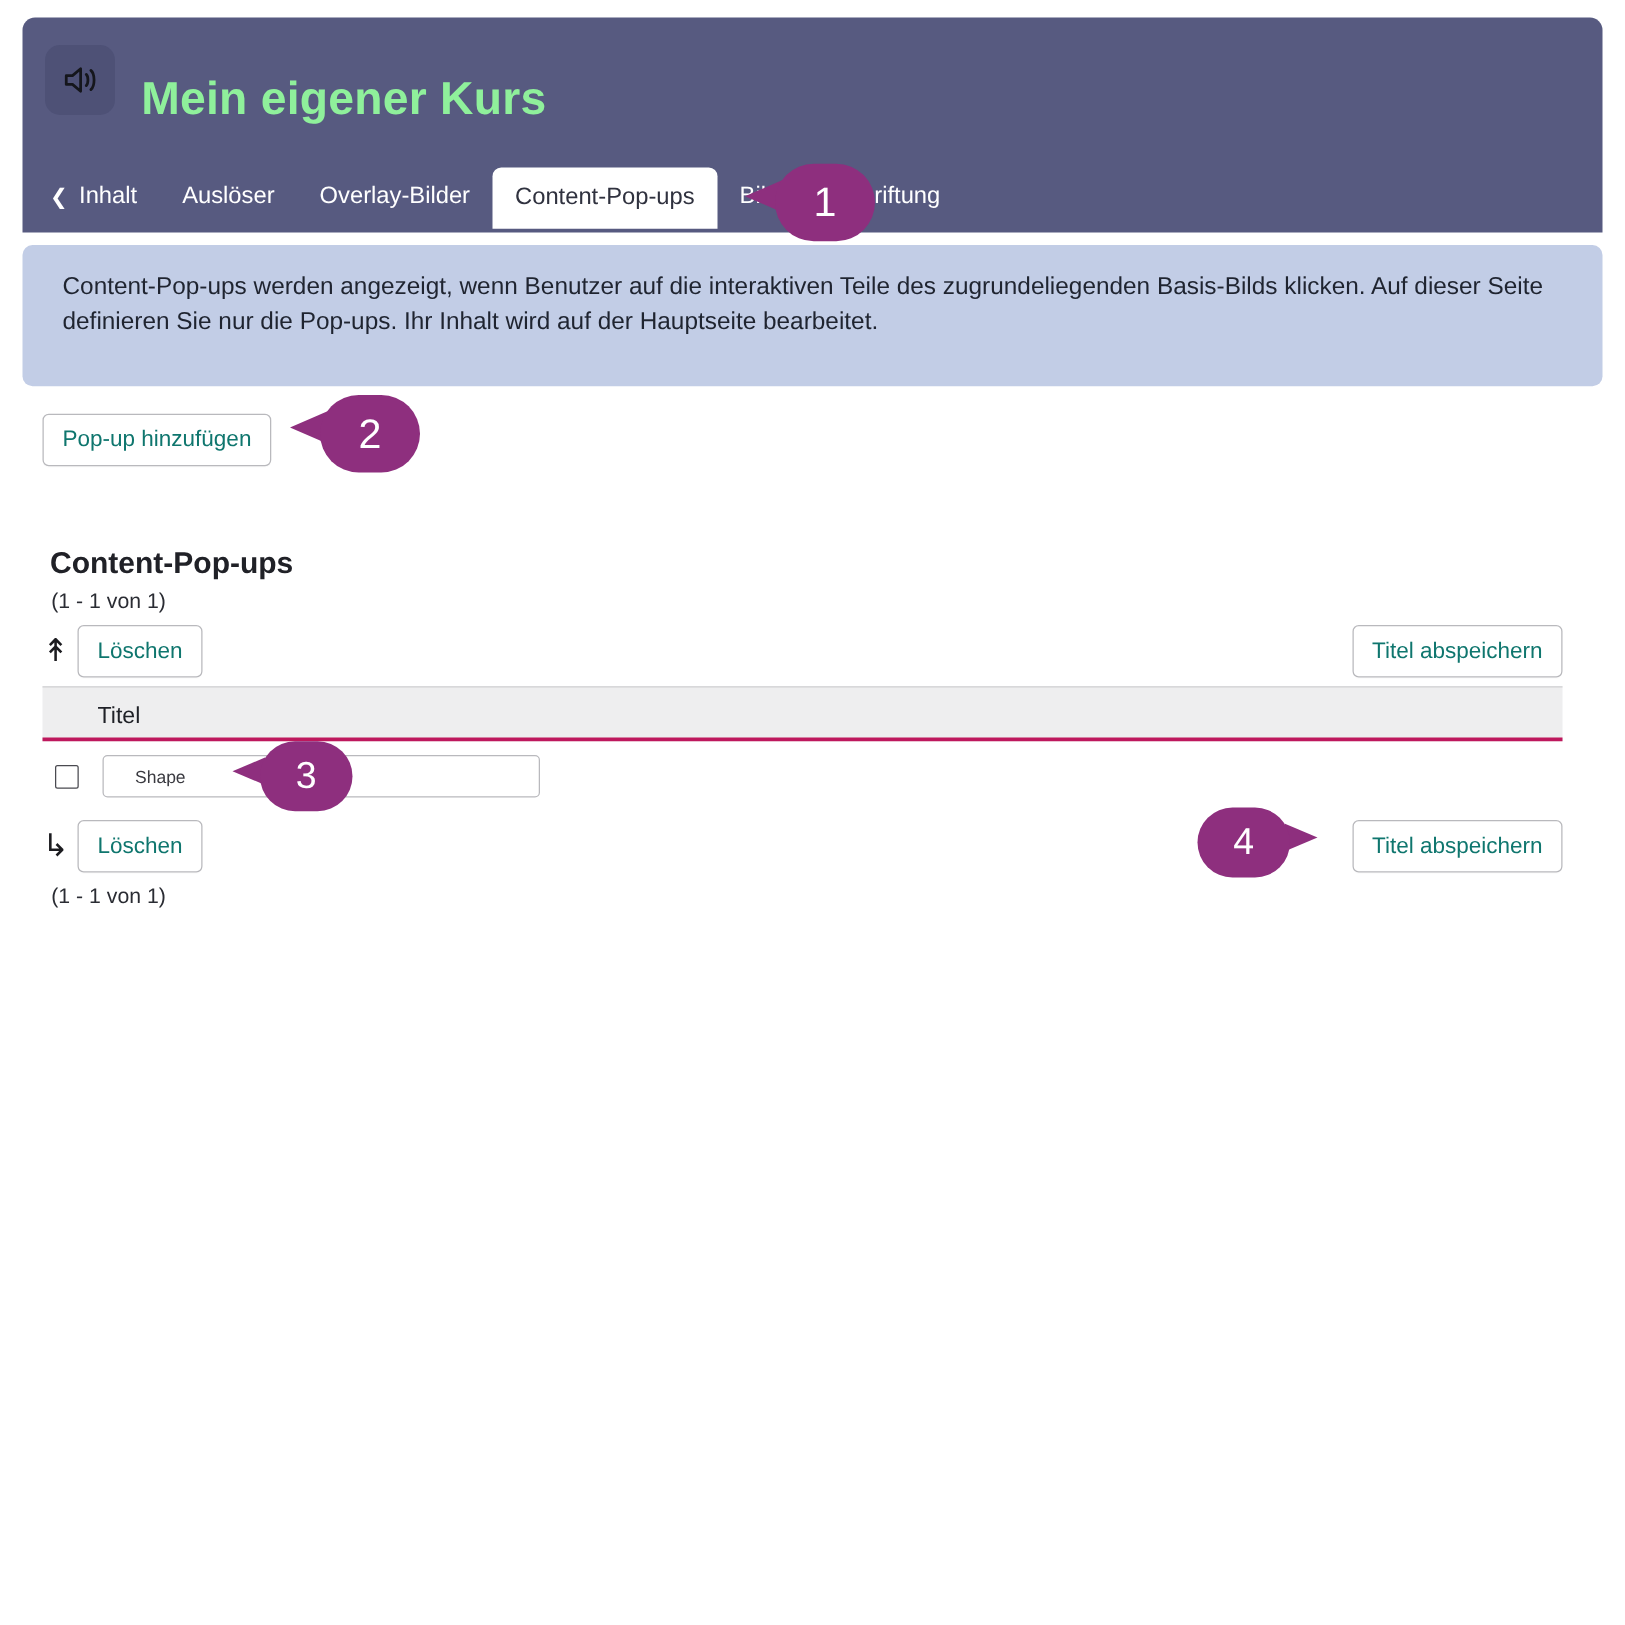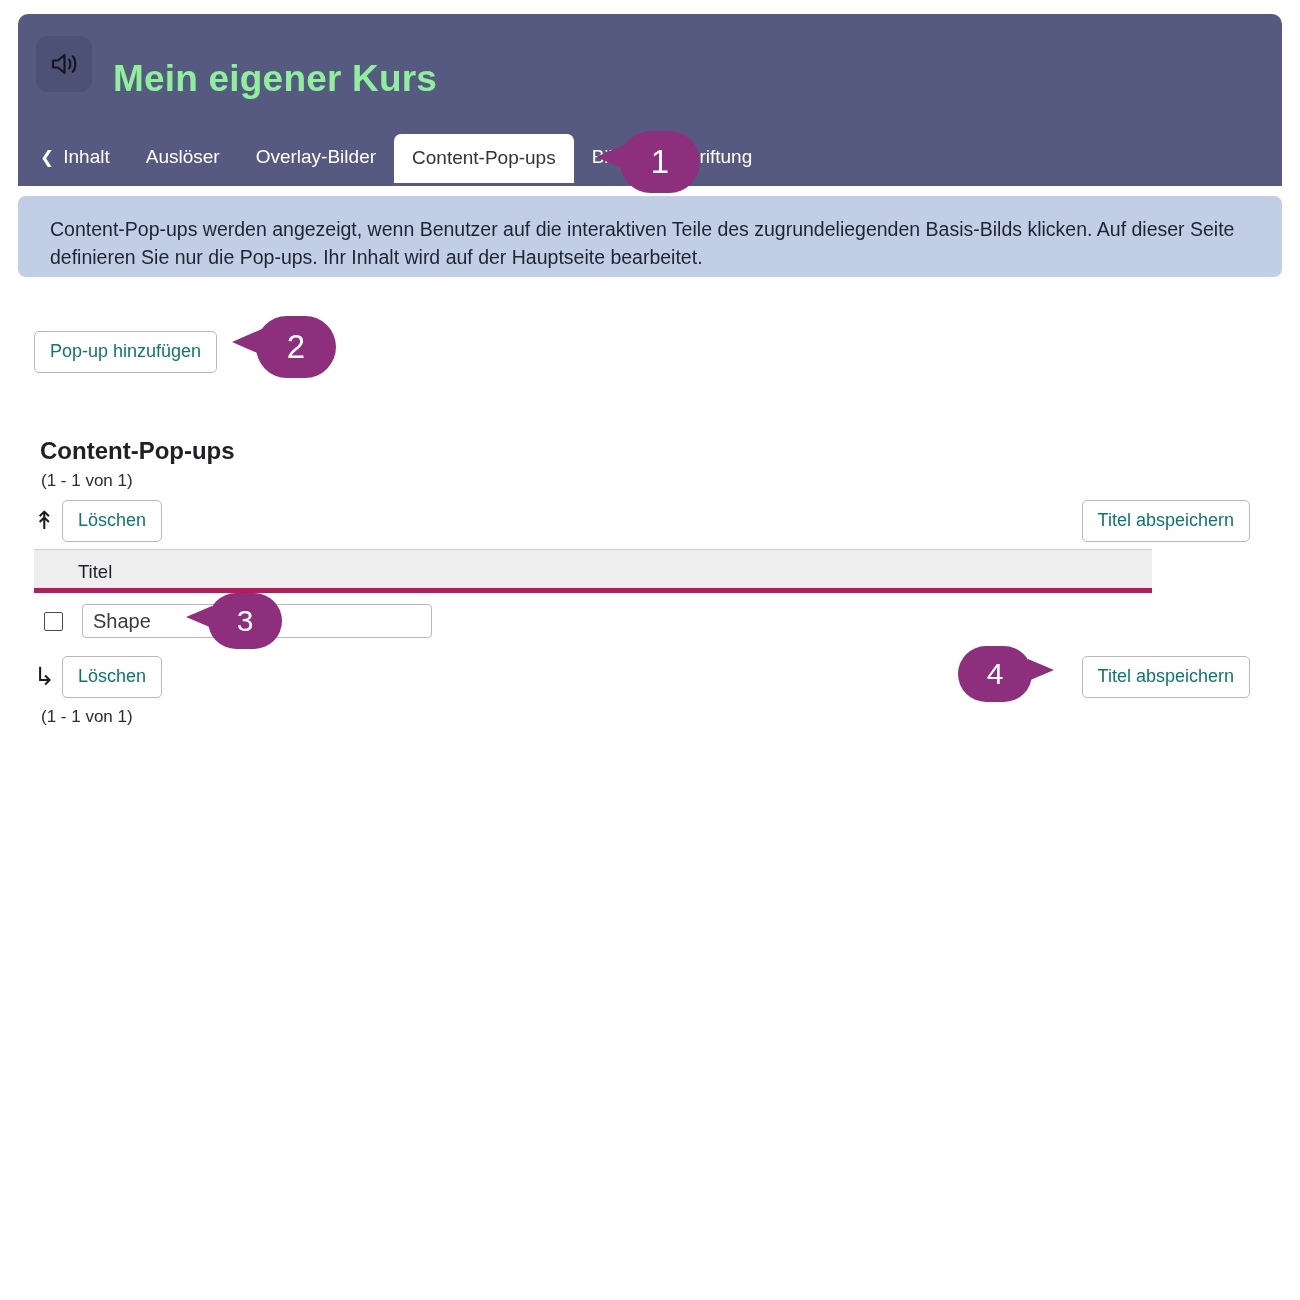"Content-Pop-ups werden angezeigt, wenn" .info-banner { padding: 20px 30px 6px 32px -> 20px 30px 38px 32px }
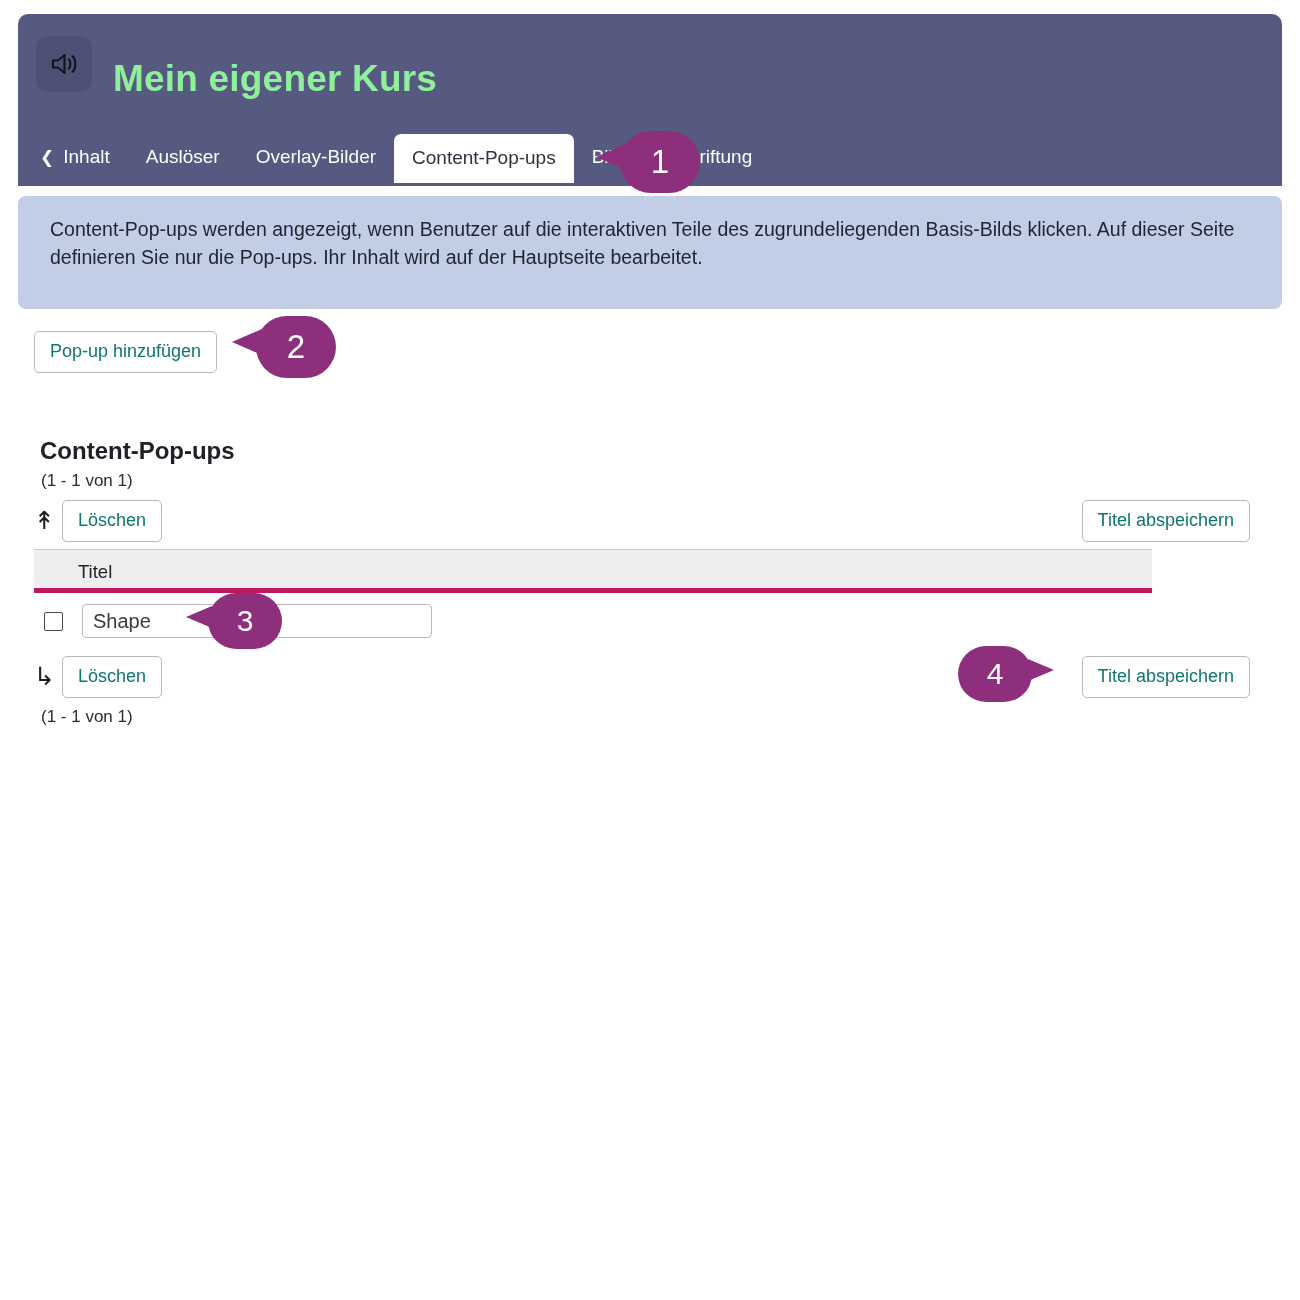"Titel" .table-head { border-bottom: 5px solid #be185d -> 3px solid #be185d; width: 1118px -> 1216px }
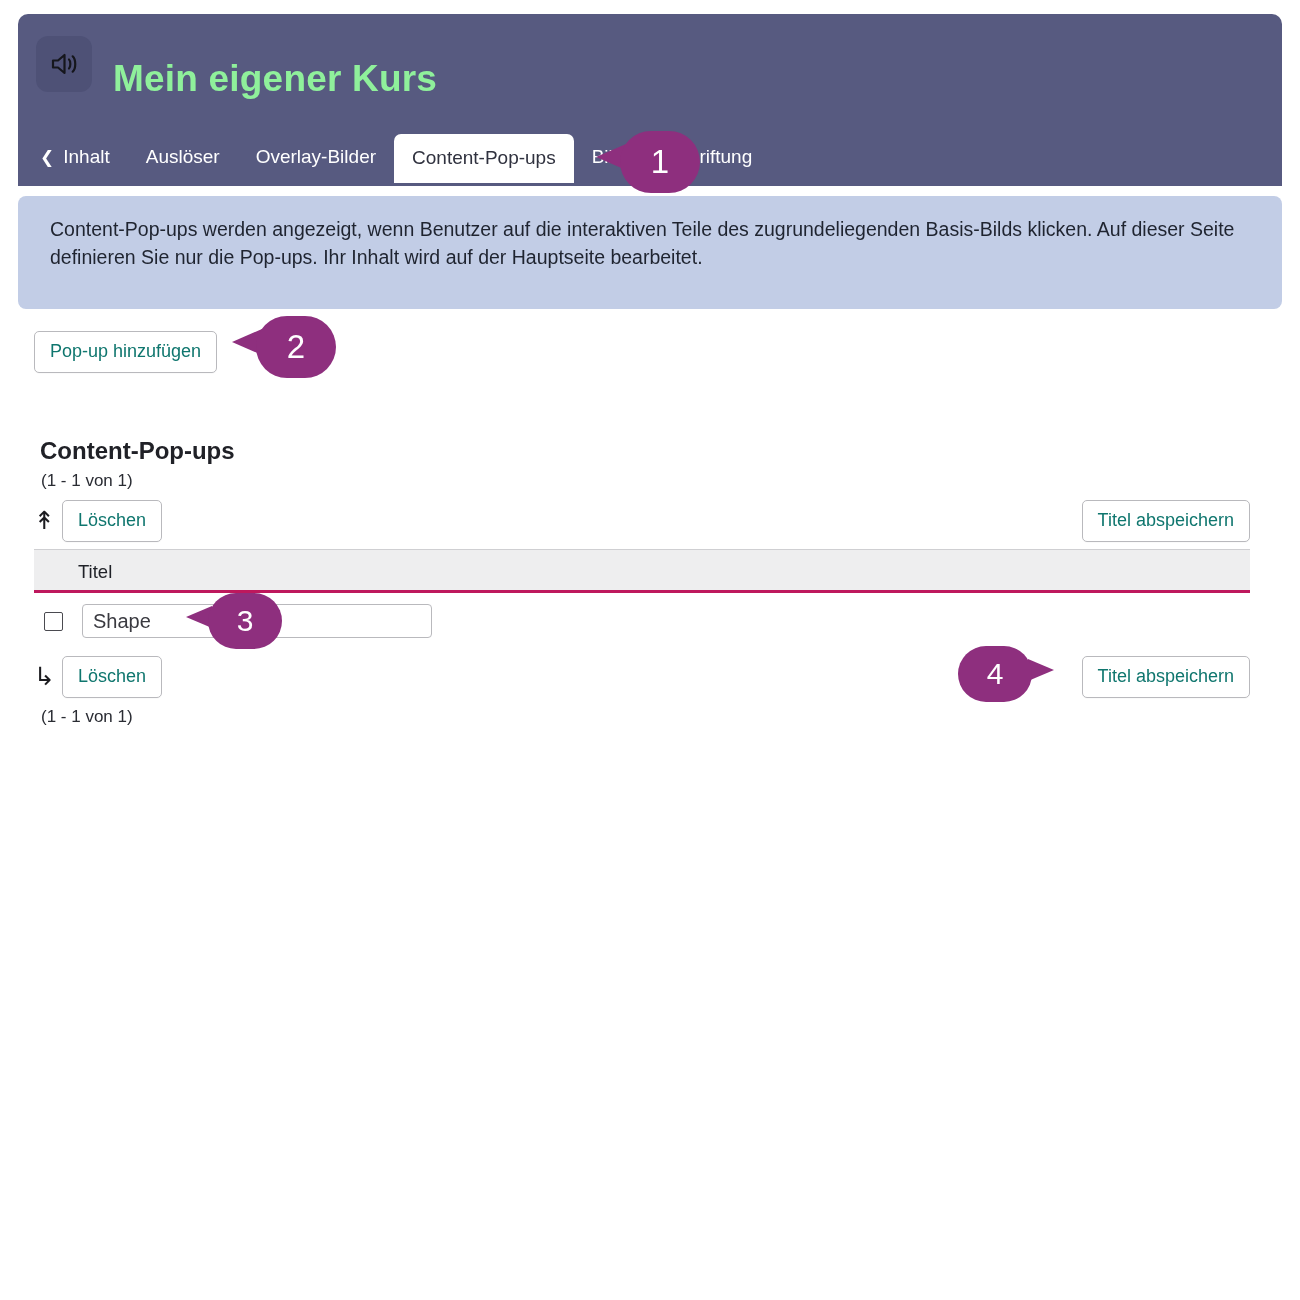"Shape" .title-input { font-size: 20px -> 14px; padding: 4px 10px -> 4px 25px }
